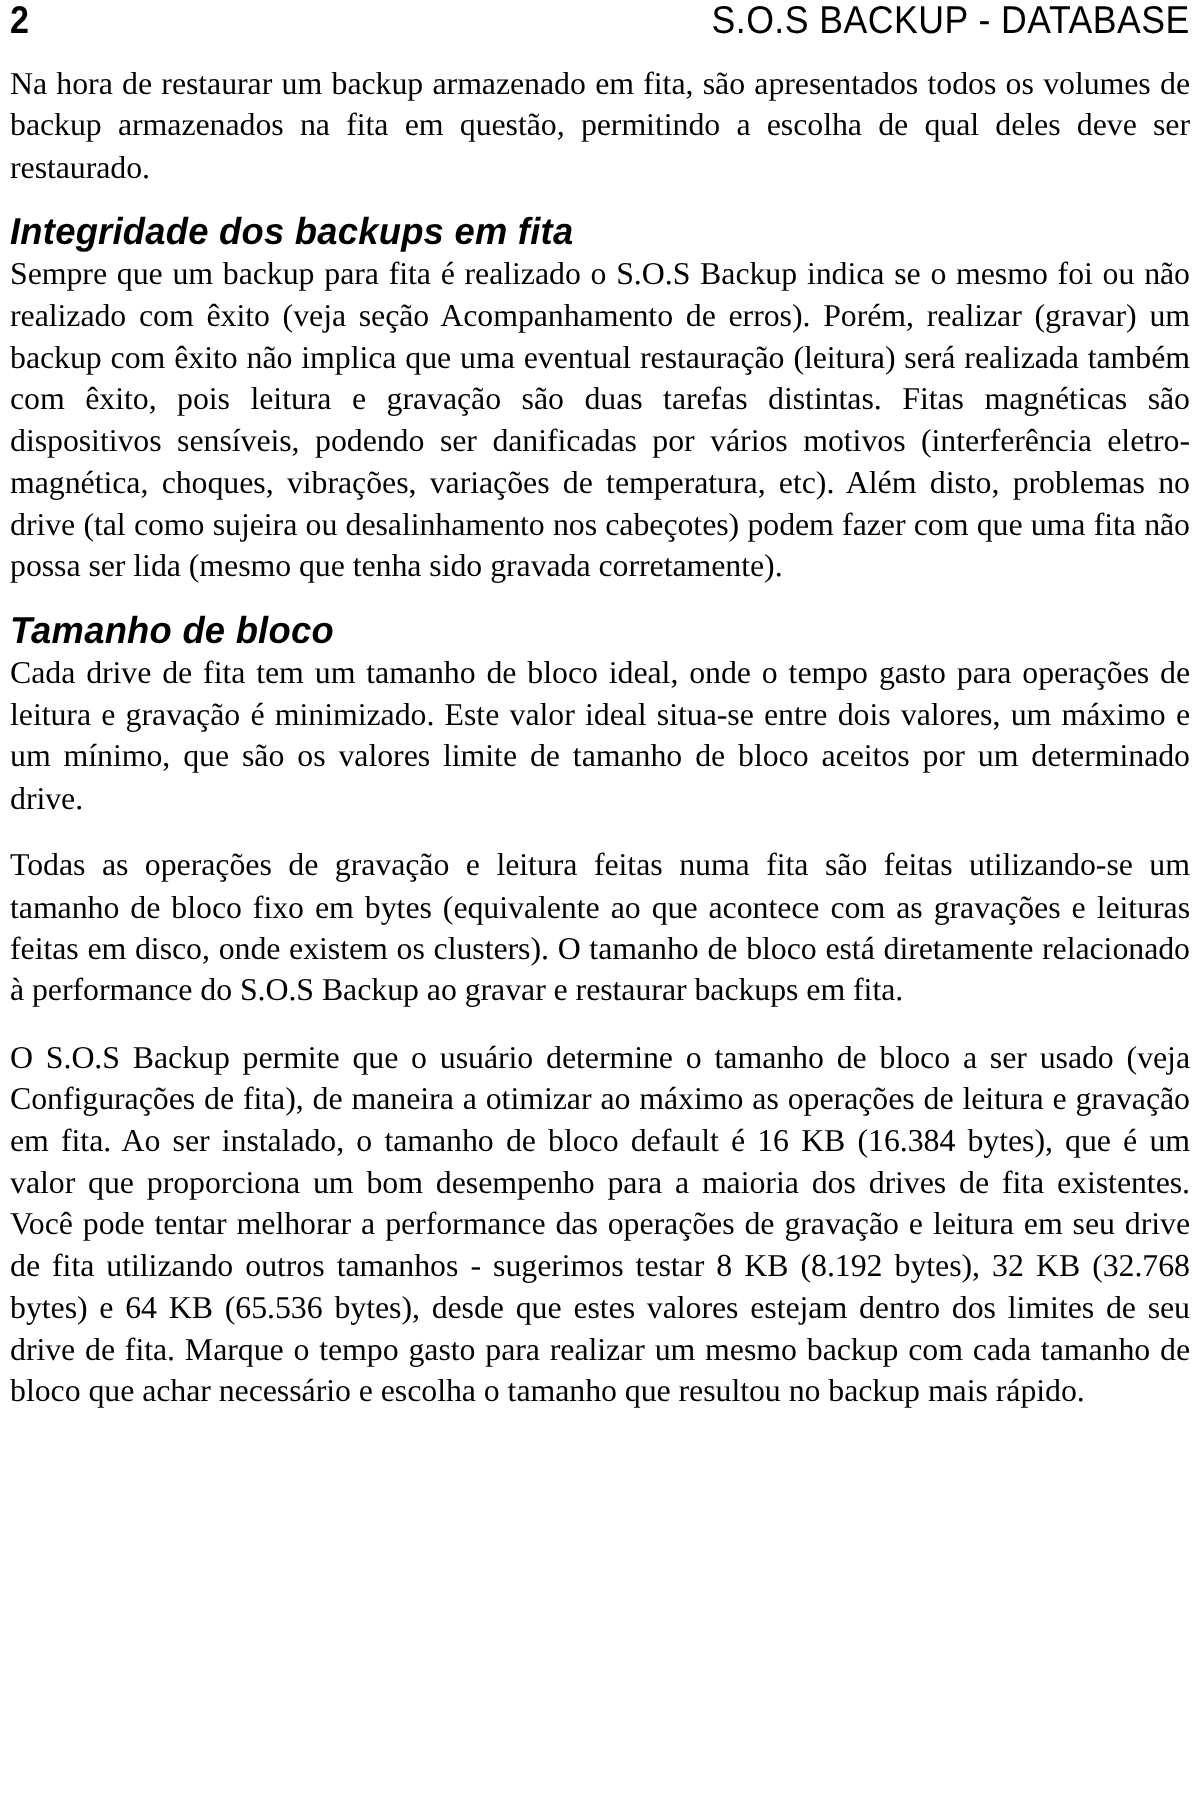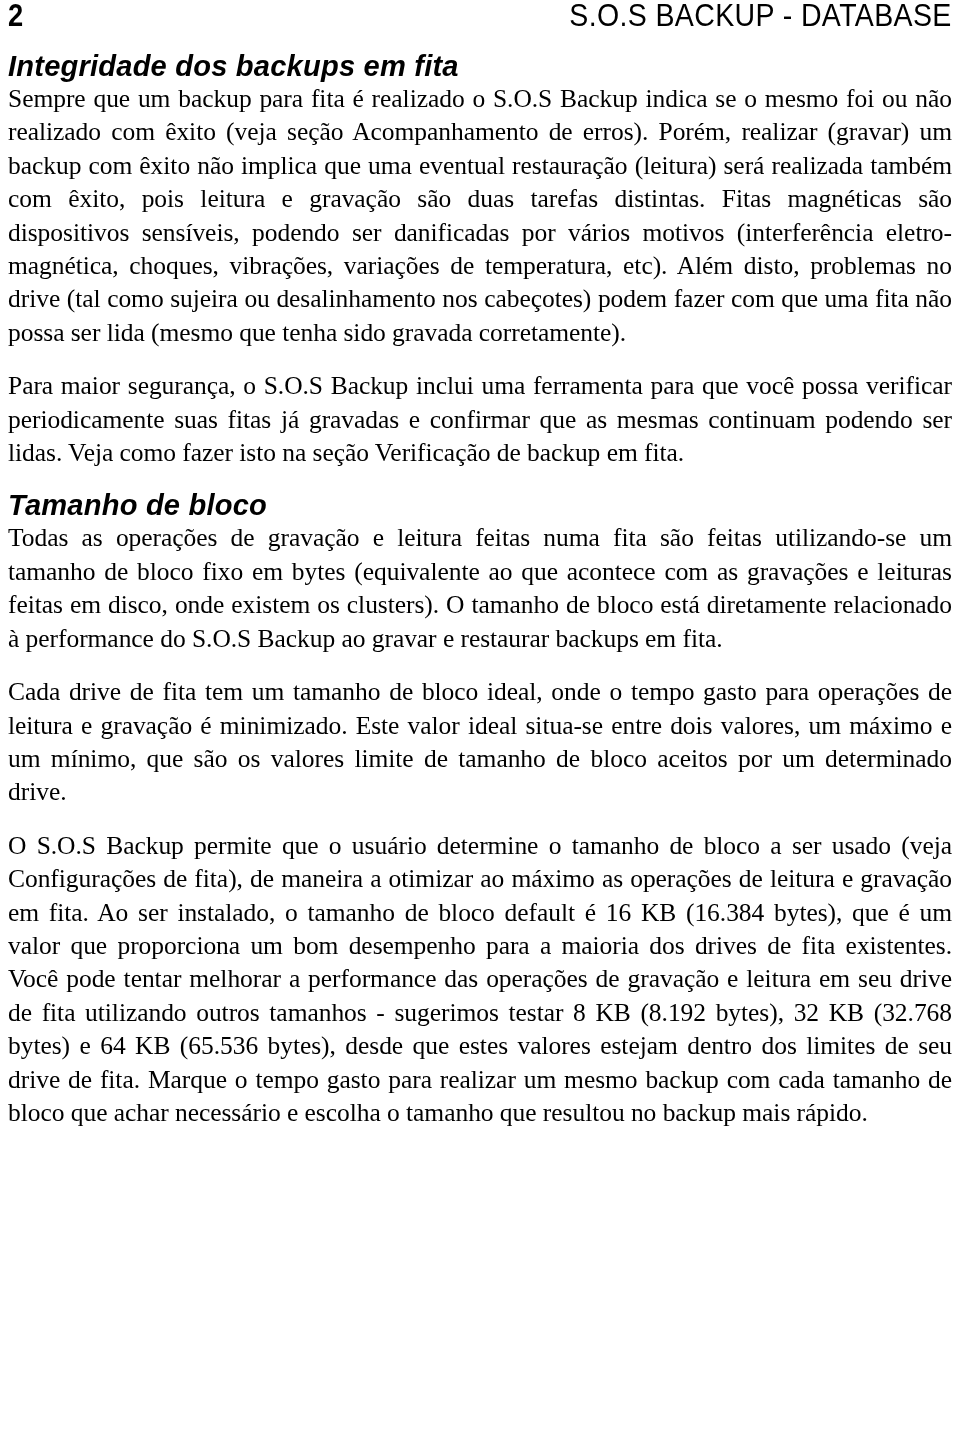"Na hora de restaurar um" p.para { html: none -> <p>Na hora de restaurar um backup armazenado em fita, são apresentados todos os volumes de backup armazenados na fita em questão, permitindo a escolha de qual deles deve ser restaurado.</p> }
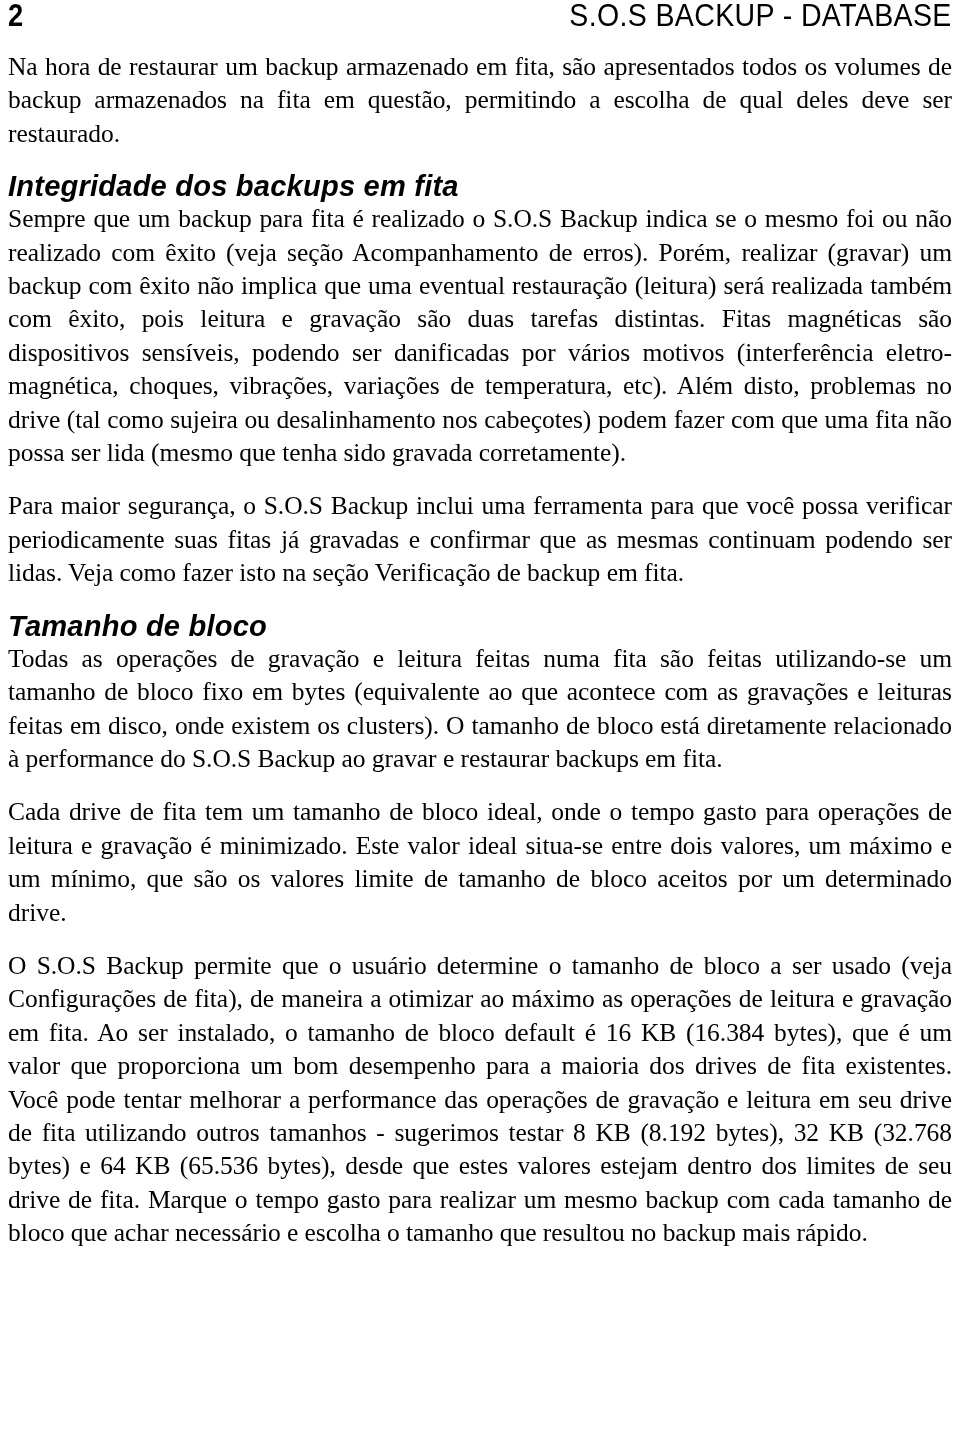"Para maior segurança, o S.O.S" p.para { html: <p>Para maior segurança, o S.O.S Backup inclui uma ferramenta para que você possa verificar periodicamente suas fitas já gravadas e confirmar que as mesmas continuam podendo ser lidas. Veja como fazer isto na seção Verificação de backup em fita.</p> -> none }
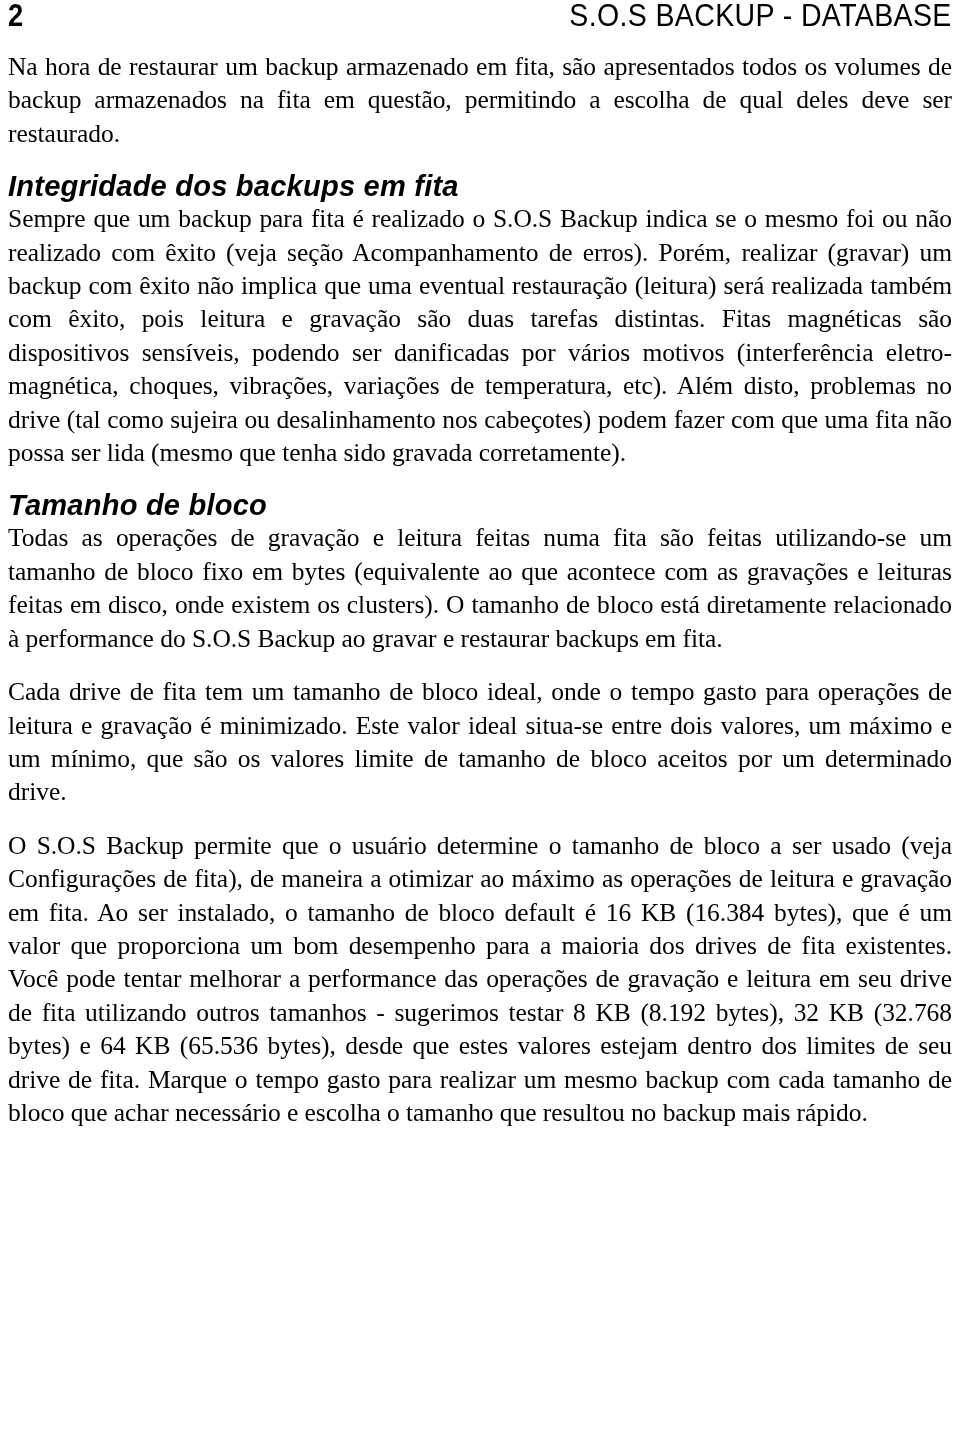"Todas as operações de gravação" p.para { order: before "Cada drive de fita tem" -> after "Cada drive de fita tem" }
